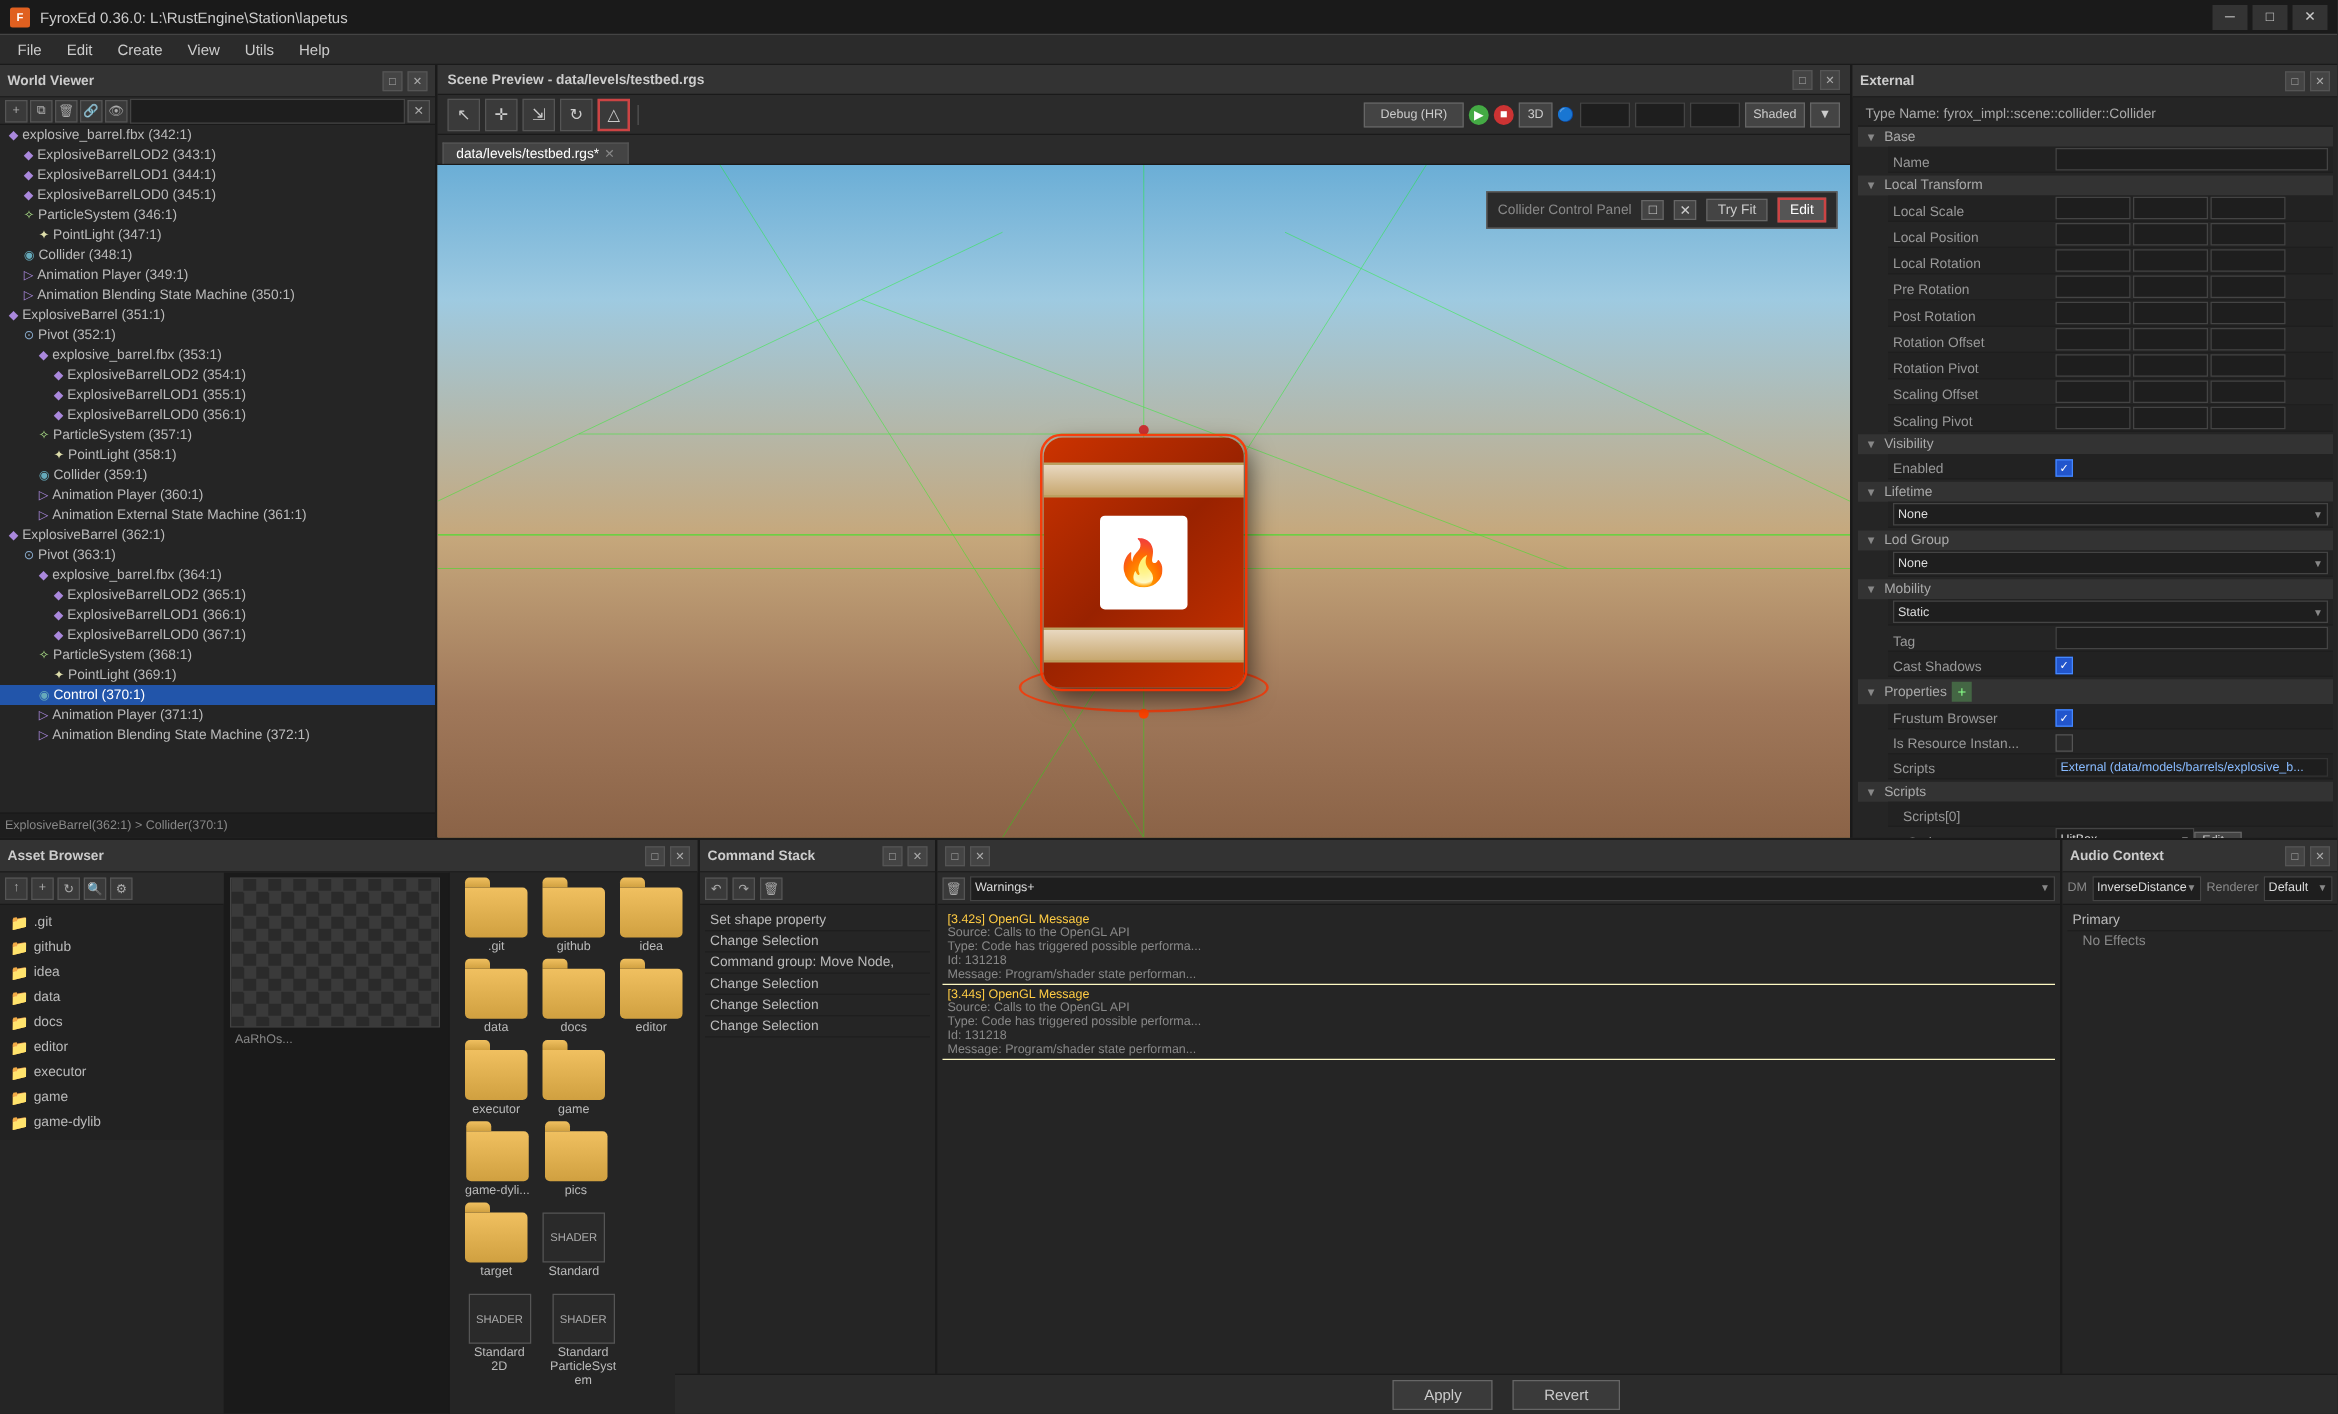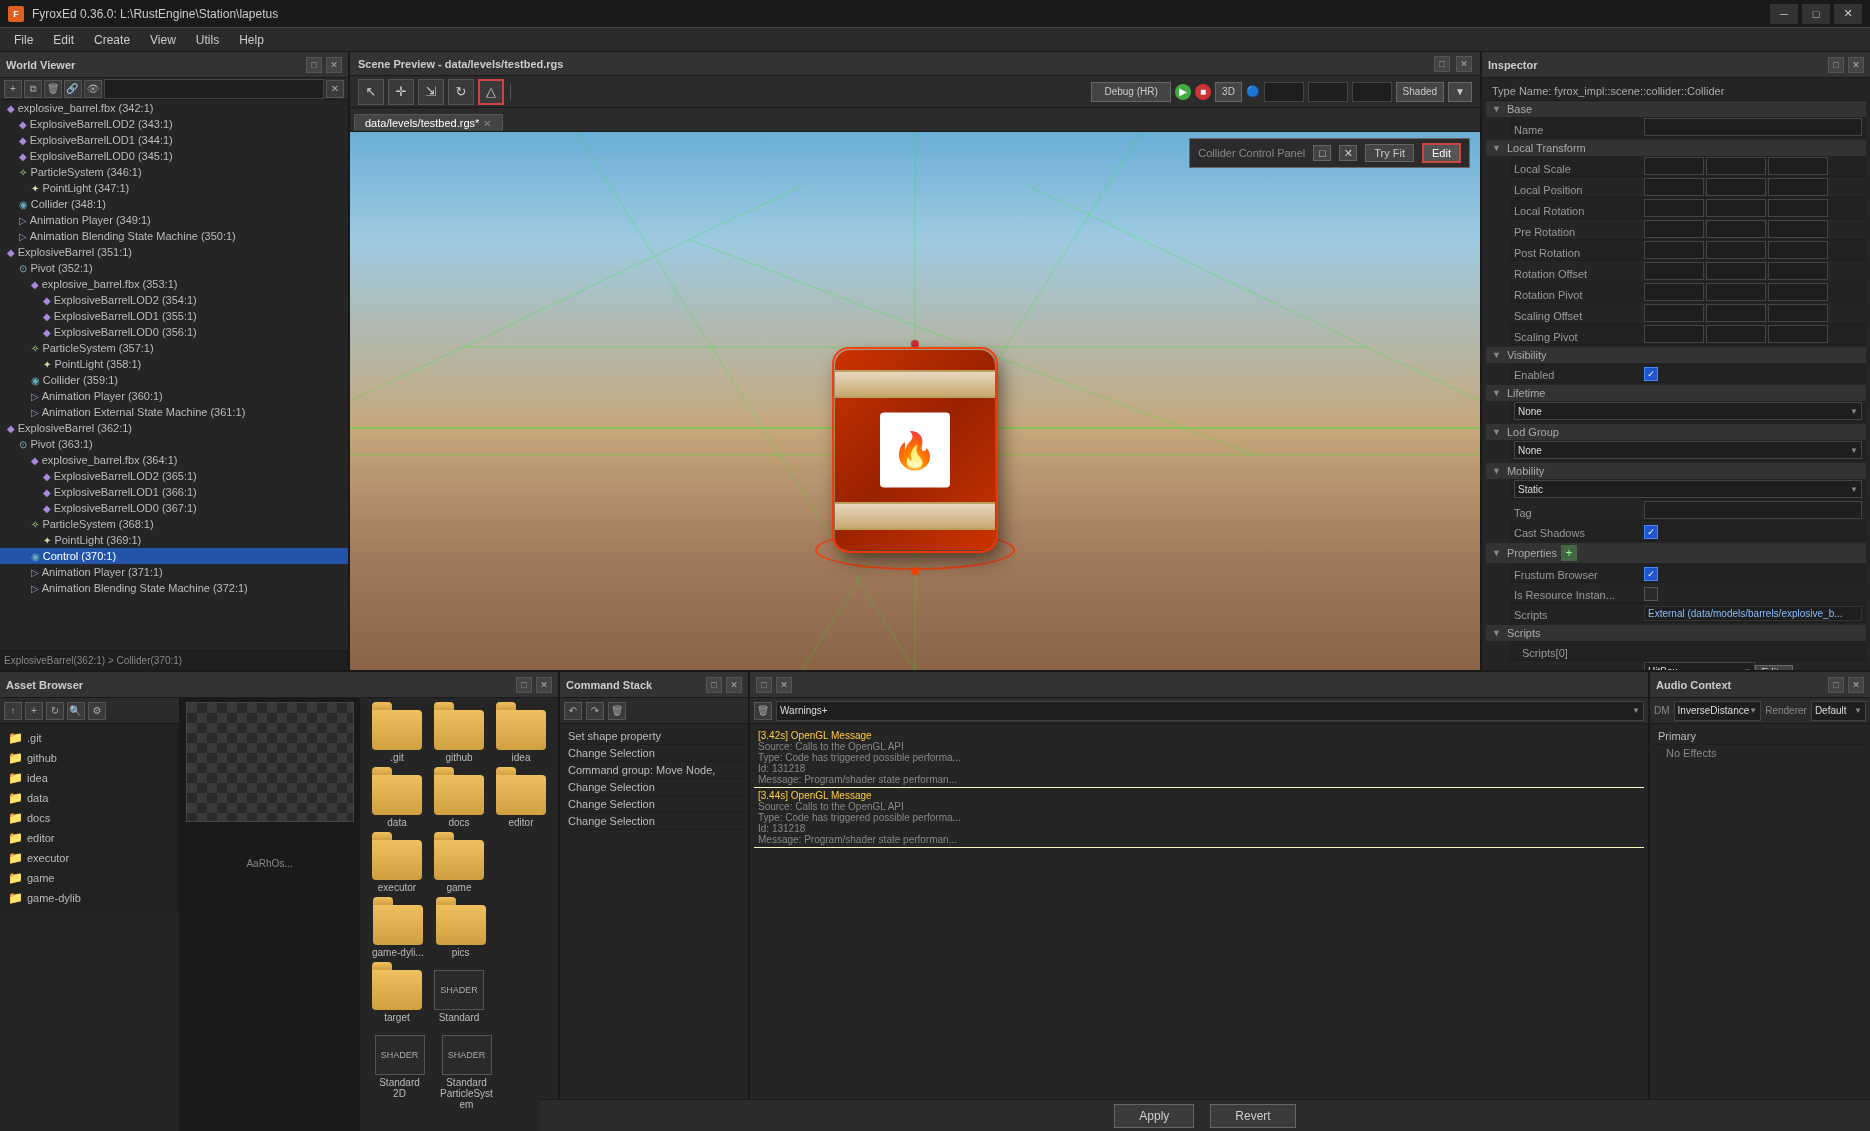"Inspector" span.panel-title { text: Inspector -> External }
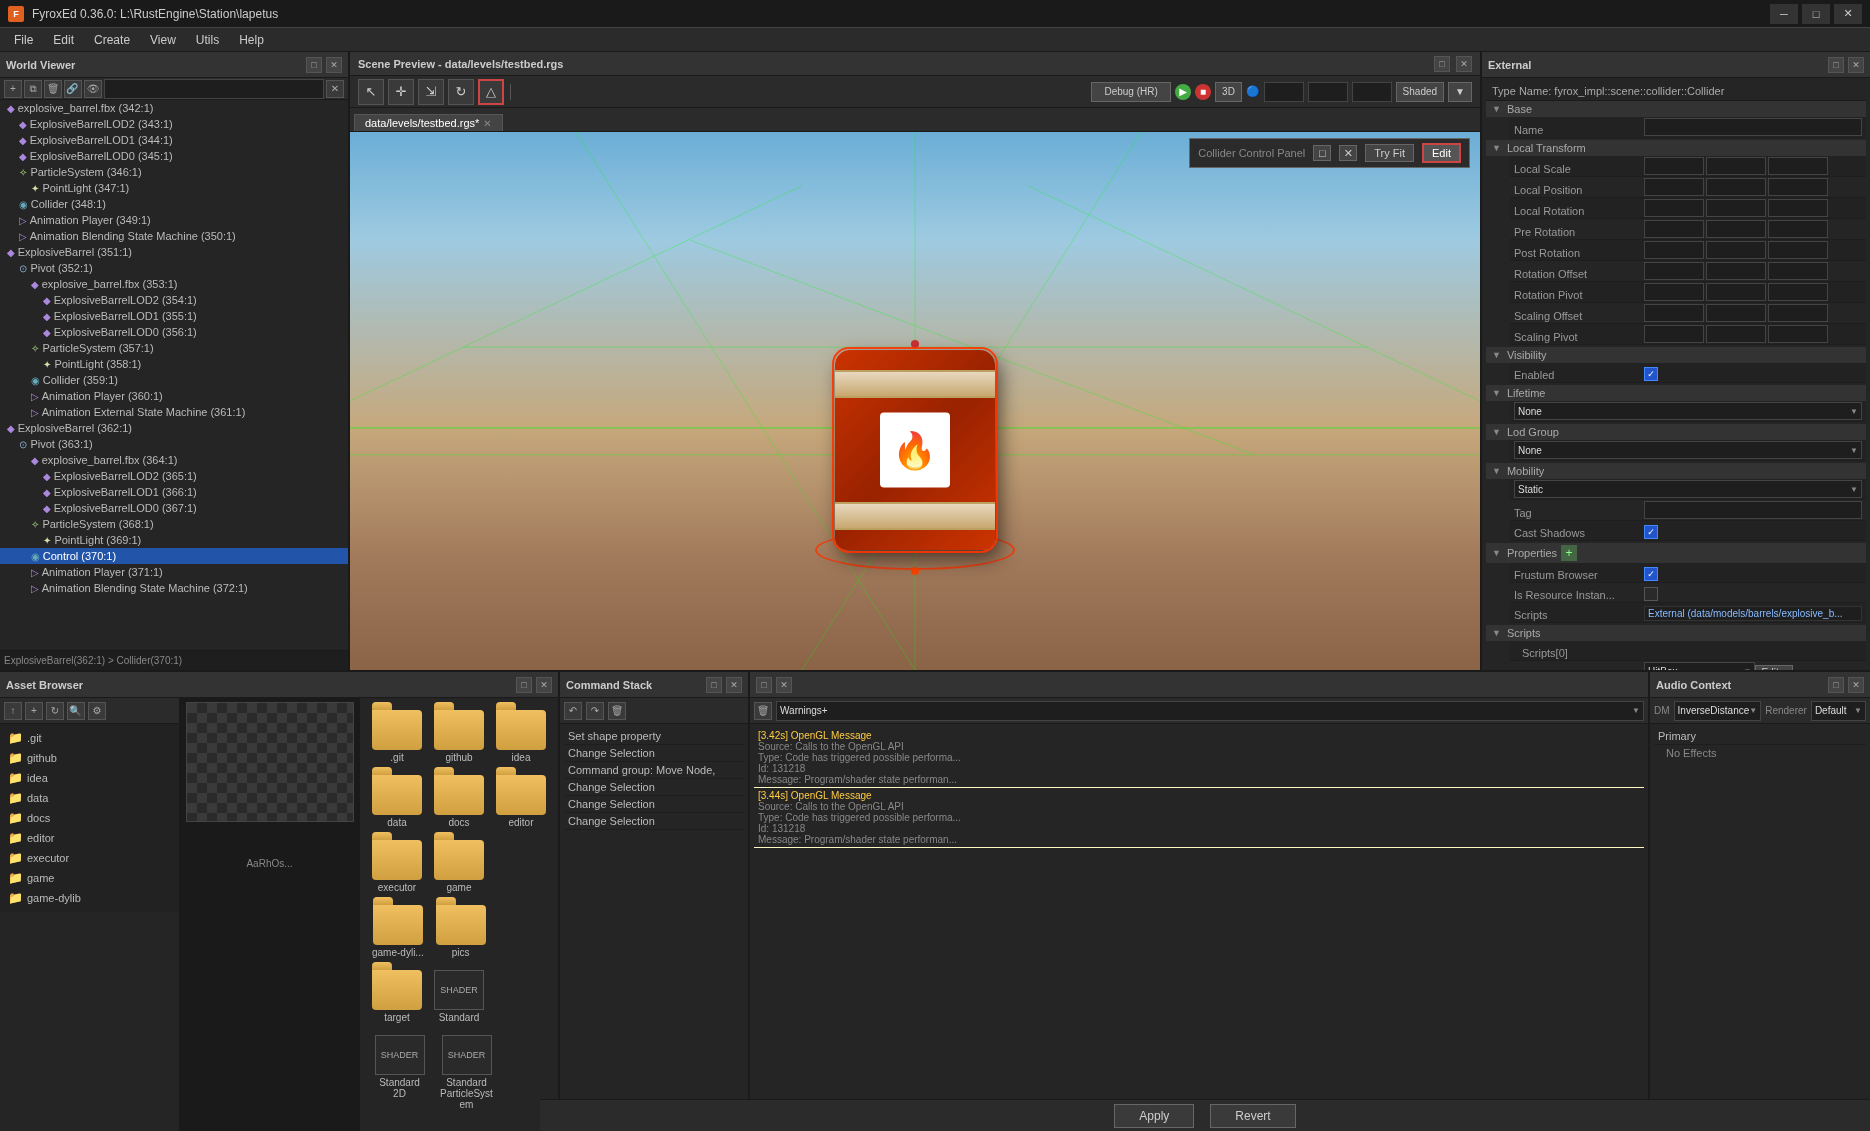"Collider Control Panel" #collider-panel { top: 6px -> 21px }
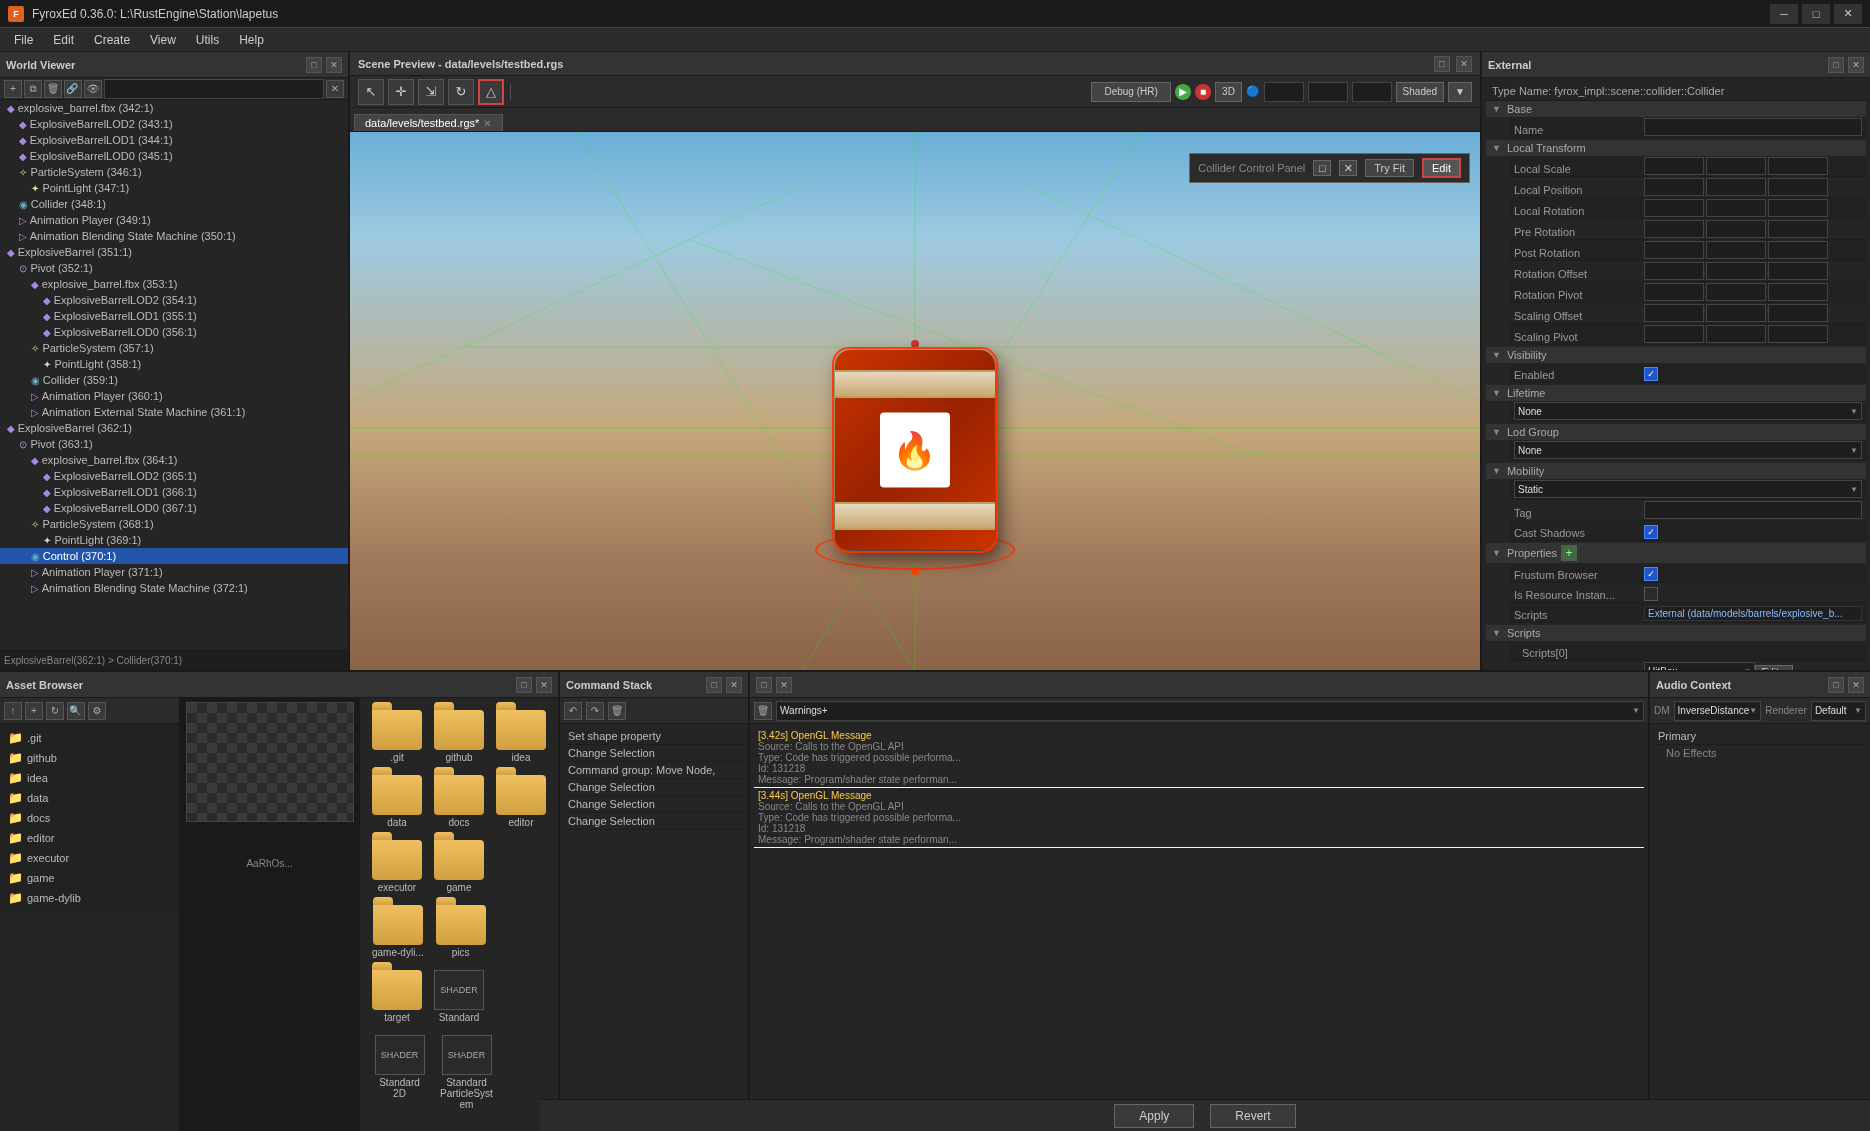"AaRhOs..." #asset-preview { align-items: center -> none; gap: 32px -> none }
